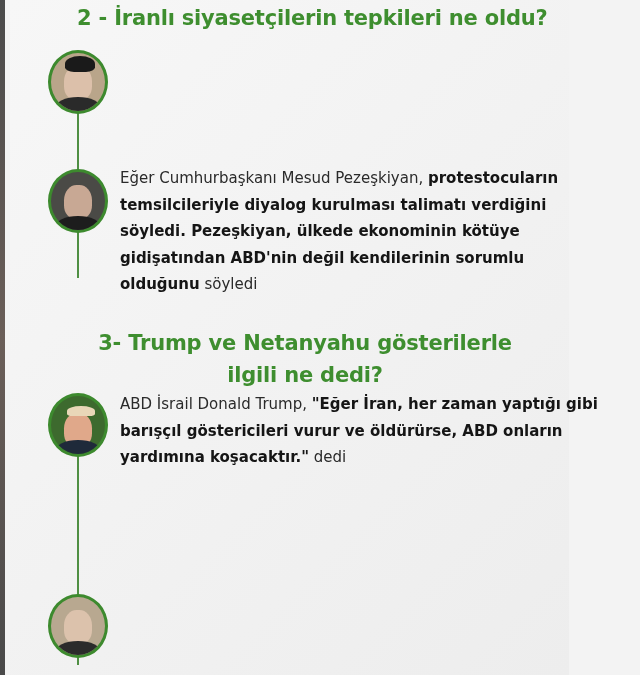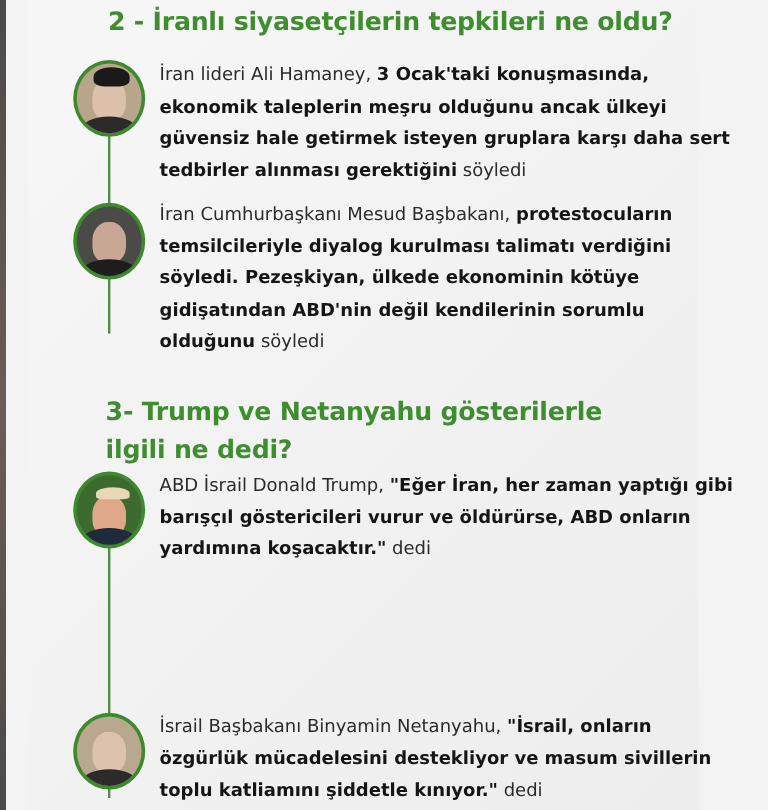"2 - İranlı siyasetçilerin tepkileri" .card { left: 23px -> 10px }
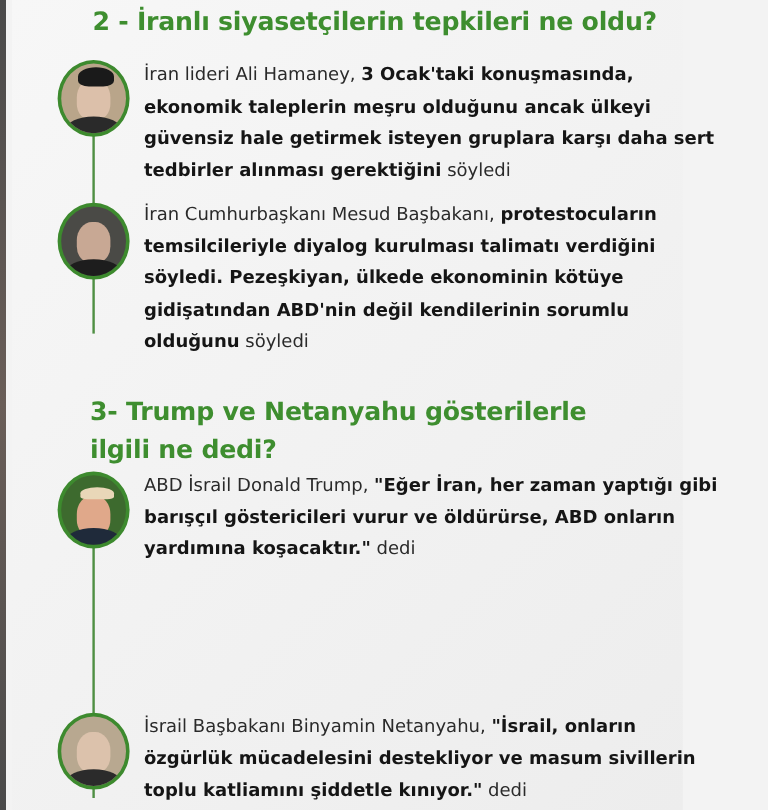"İran lideri Ali Hamaney, 3" div.entry { html: <div> <span>İran lideri Ali Hamaney, </span><span>3 Ocak'taki konuşmasında, ekonomik taleplerin meşru olduğunu ancak ülkeyi güvensiz hale getirmek isteyen gruplara karşı daha sert tedbirler alınması gerektiğini</span><span> söyledi</span> </div> -> none }
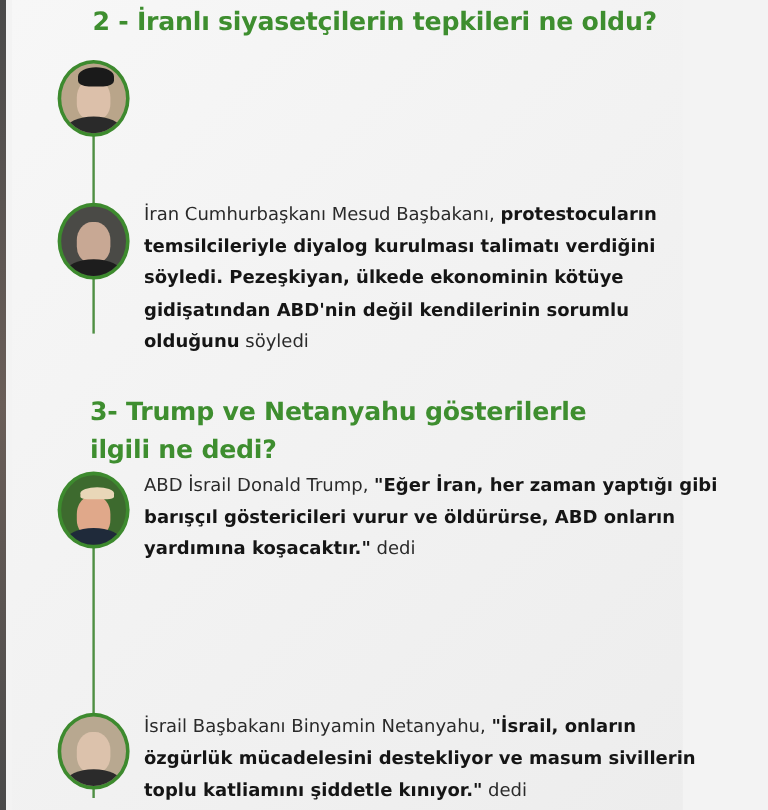"İran Cumhurbaşkanı Mesud Başbakanı," span.light { text: İran Cumhurbaşkanı Mesud Başbakanı -> Eğer Cumhurbaşkanı Mesud Pezeşkiyan }
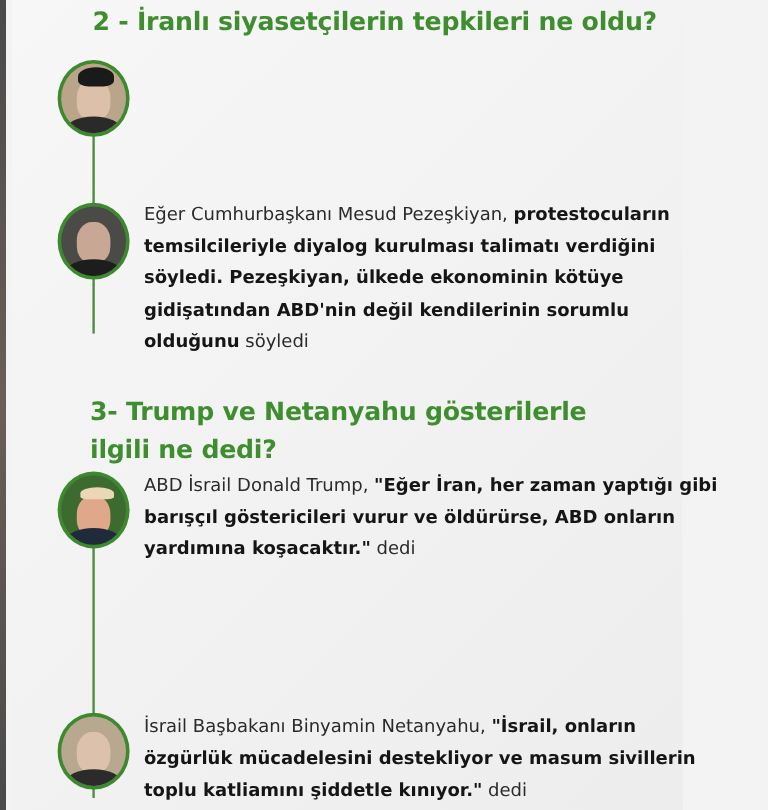"3- Trump ve Netanyahu gösterilerle" .h2 { text-align: none -> center }
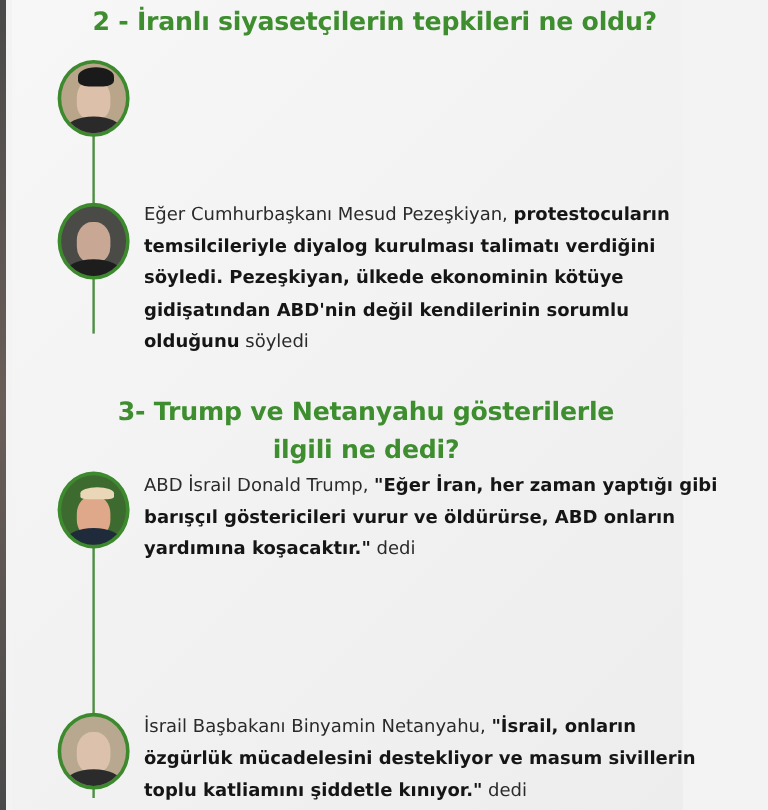"İsrail Başbakanı Binyamin Netanyahu," div.entry { html: <div> <span>İsrail Başbakanı Binyamin Netanyahu, </span><span>"İsrail, onların özgürlük mücadelesini destekliyor ve masum sivillerin toplu katliamını şiddetle kınıyor."</span><span> dedi</span> </div> -> none }
